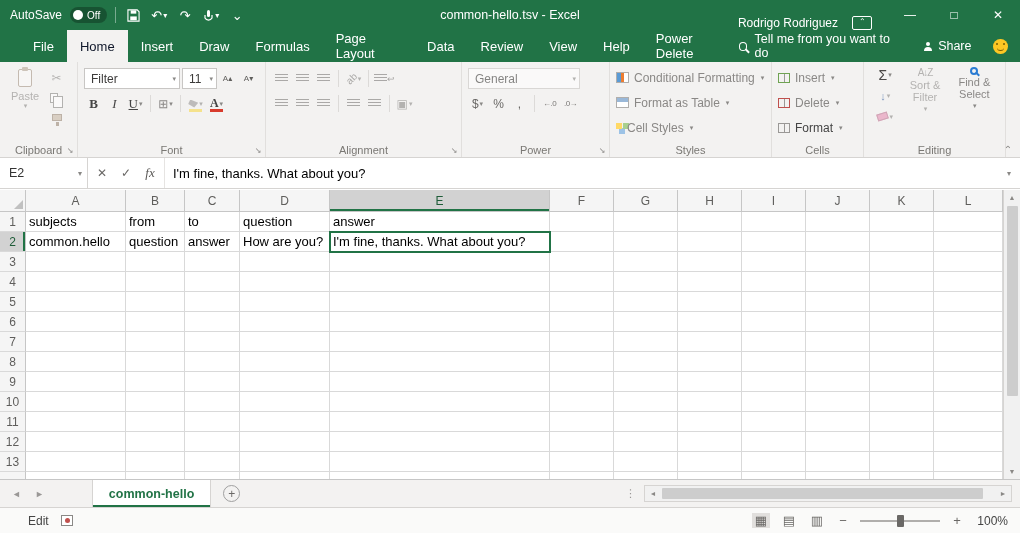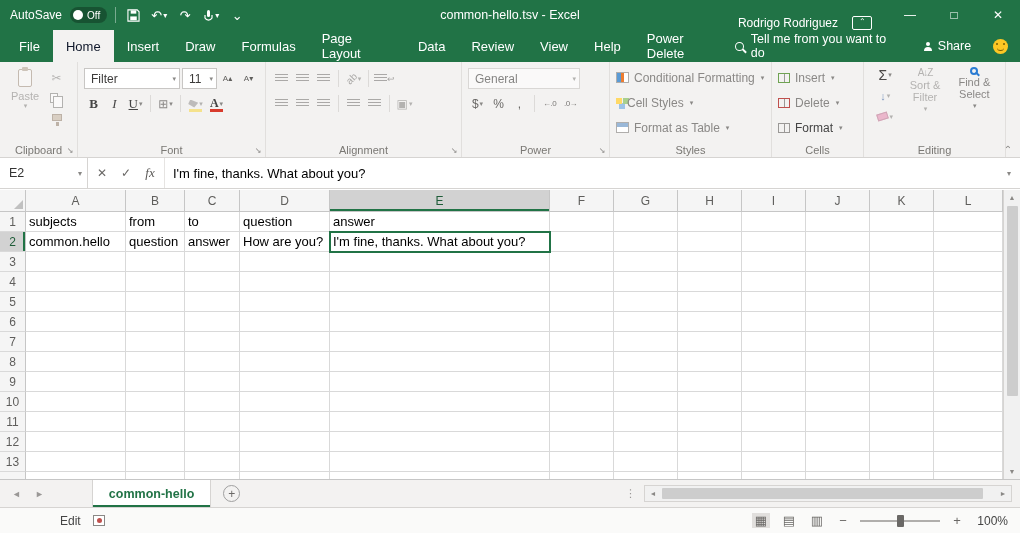"File" .rtabs { padding-left: 6px -> 20px }
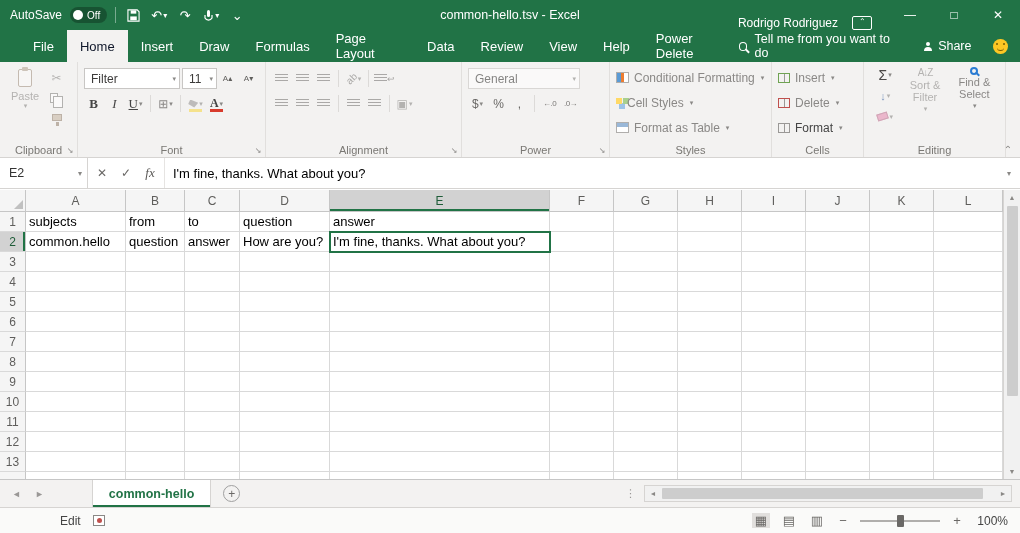"Cell Styles" div.style-item { order: before "Format as Table" -> after "Format as Table" }
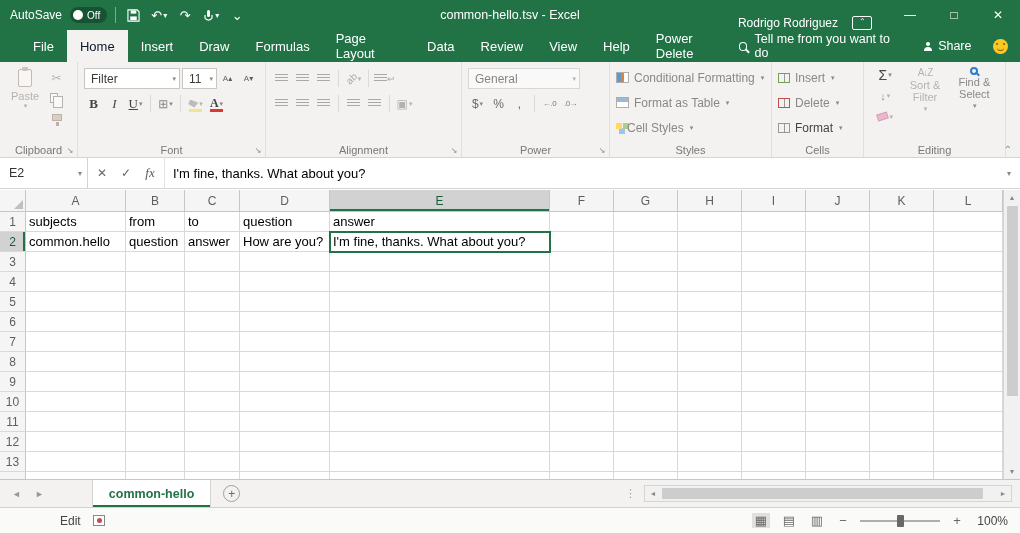"Edit" .sb-mode { margin-left: 32px -> none }
